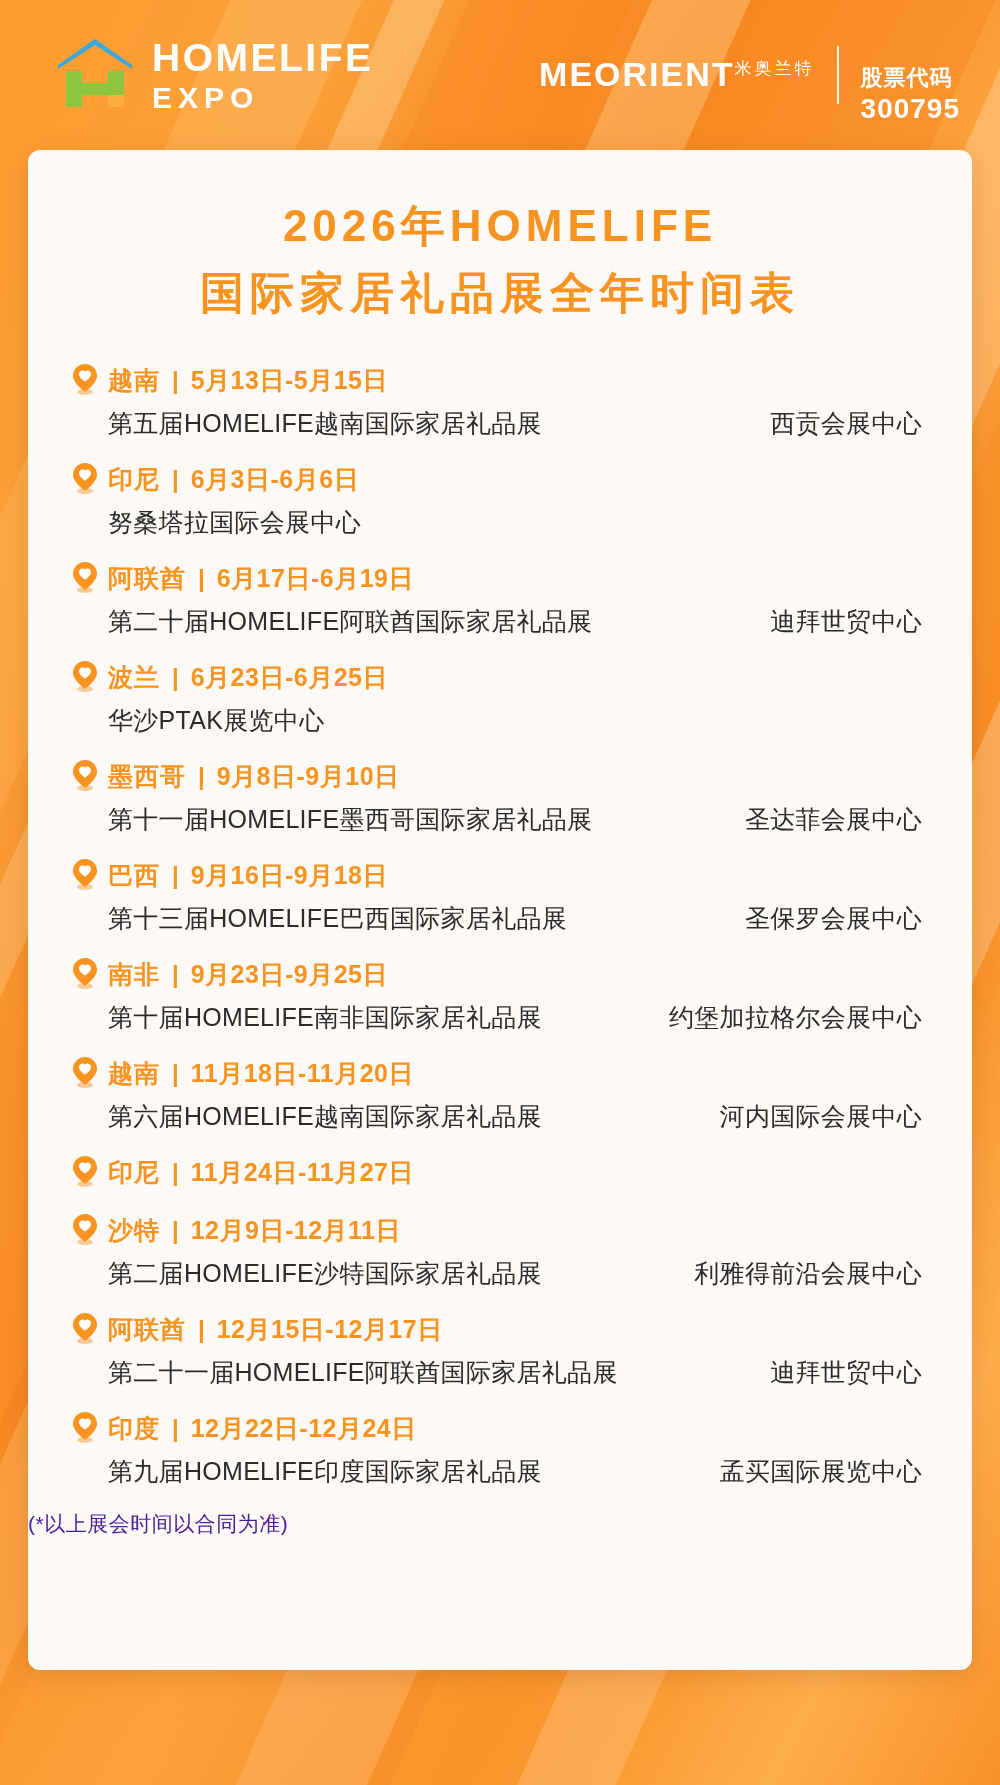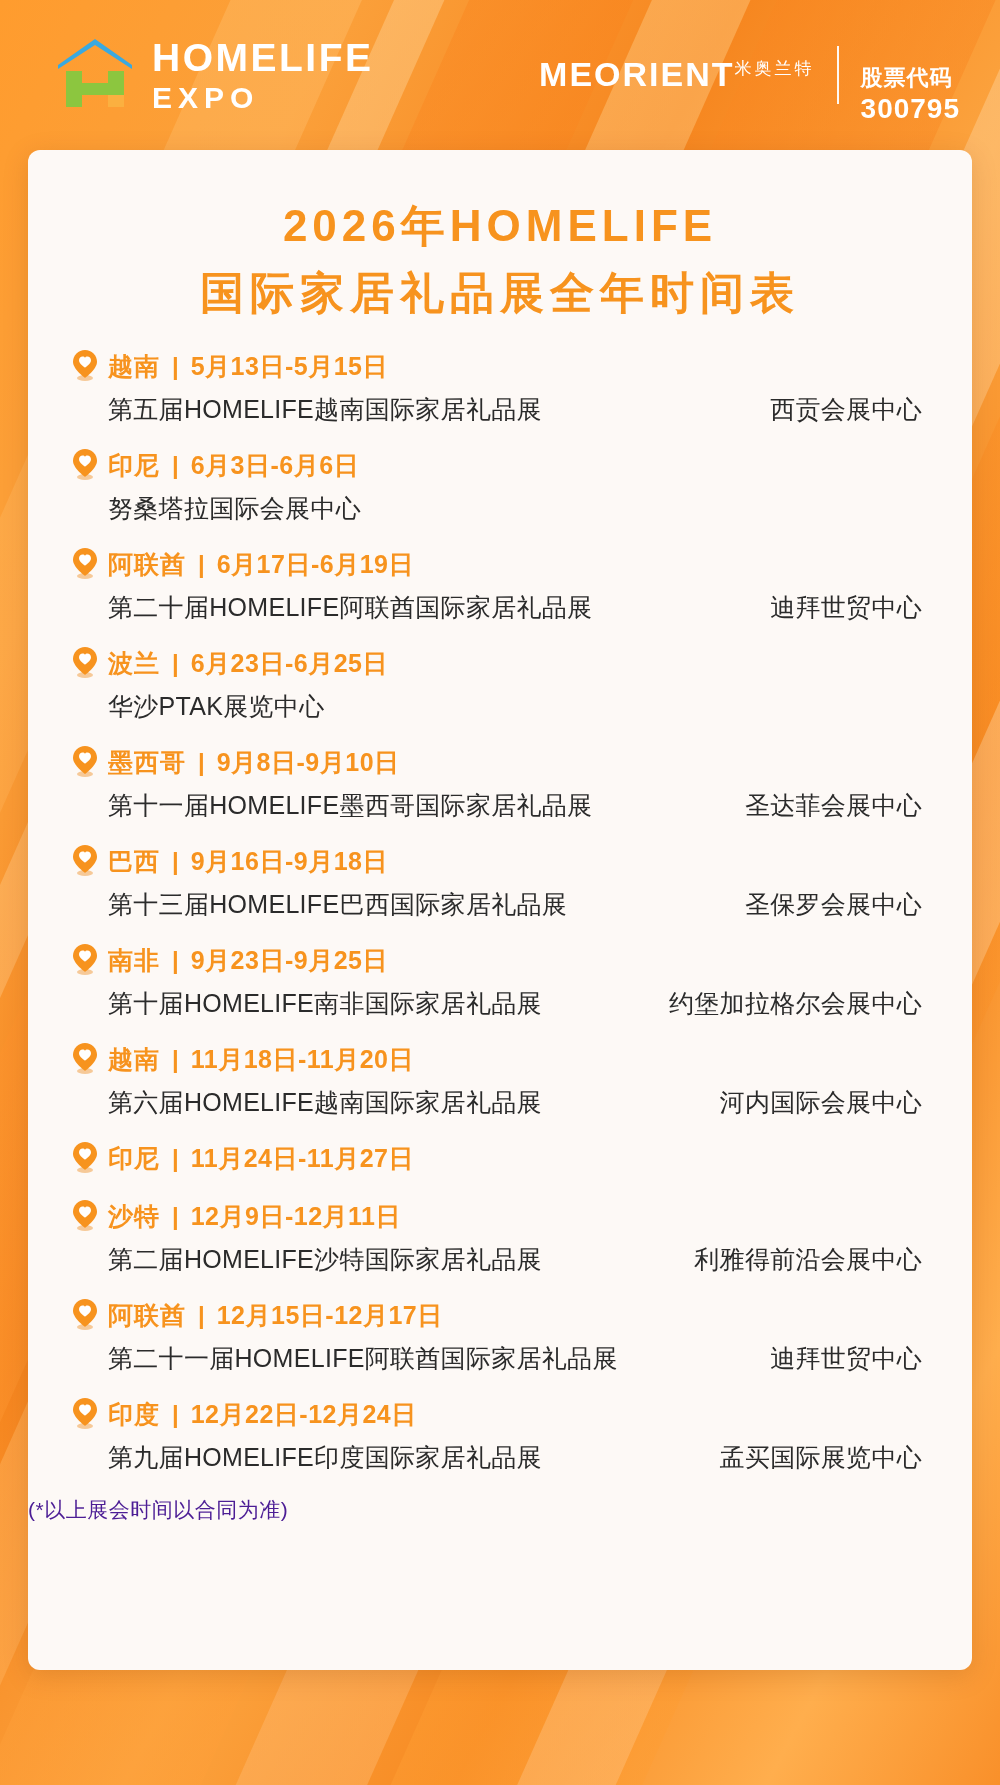"越南" .list { margin-top: 26px -> 40px }
